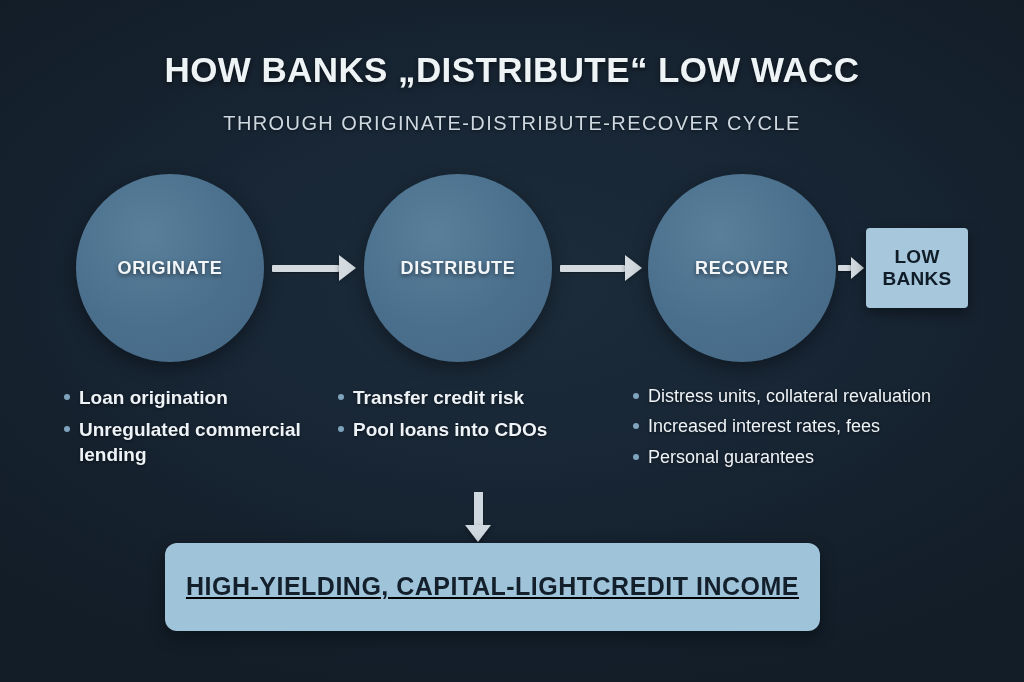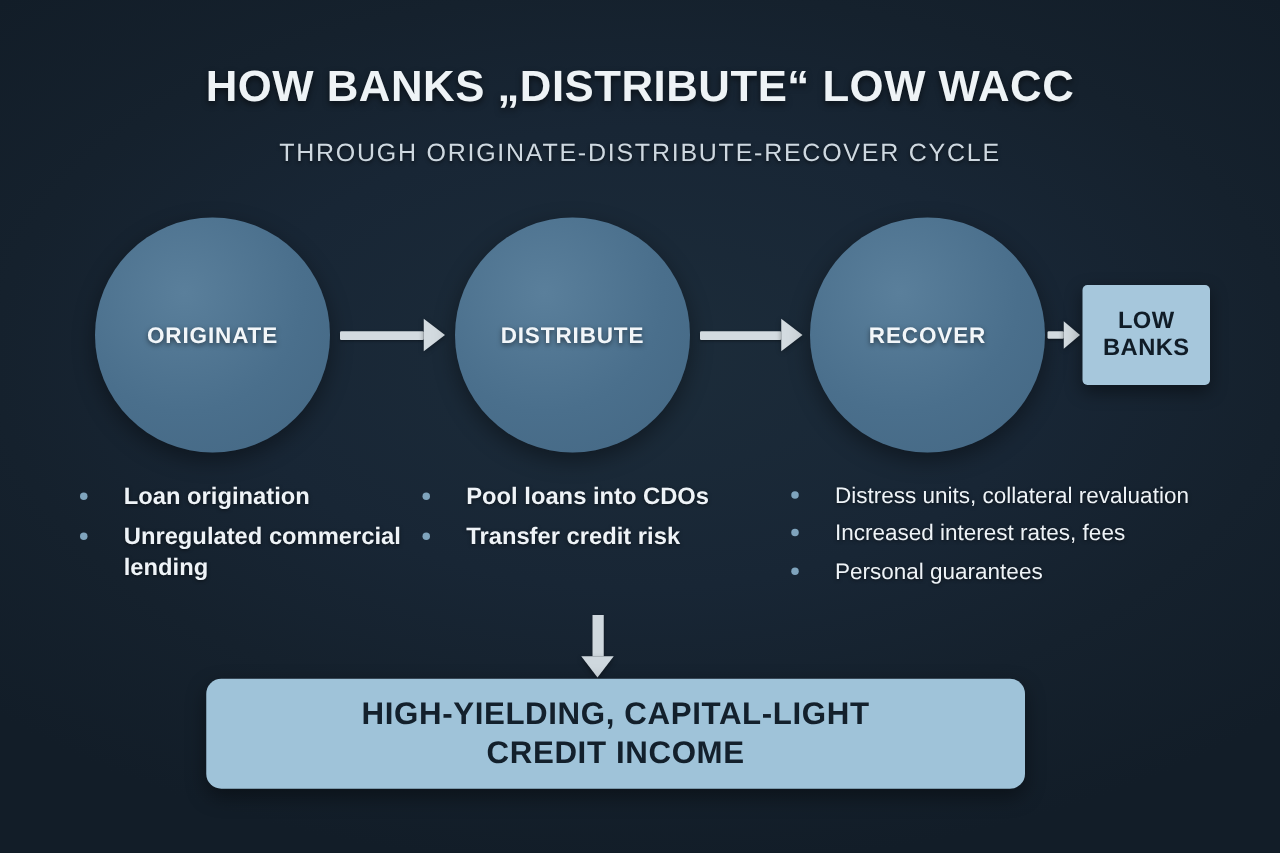"Loan origination" .bullet-item { gap: 20px -> none }
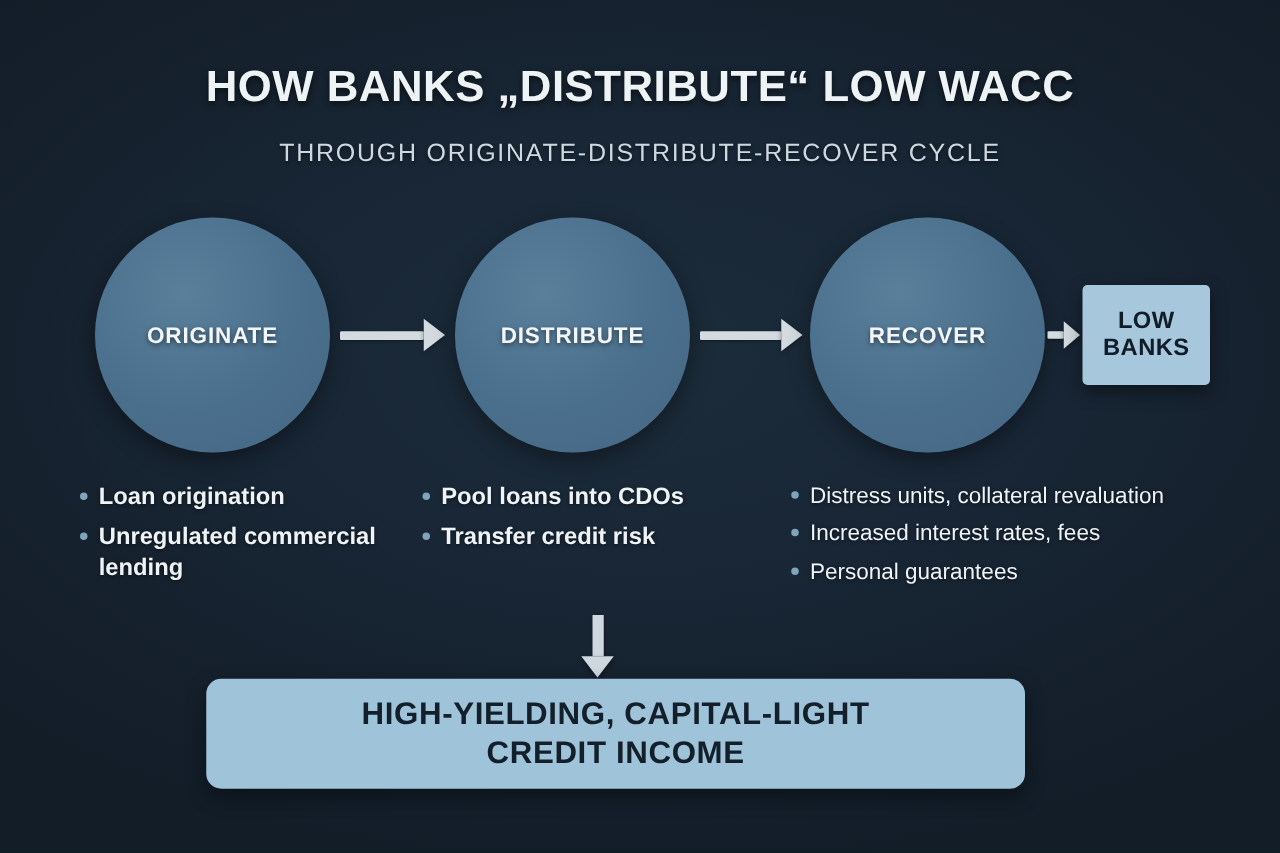"Pool loans into CDOs" div.bullet-item { order: before "Transfer credit risk" -> after "Transfer credit risk" }
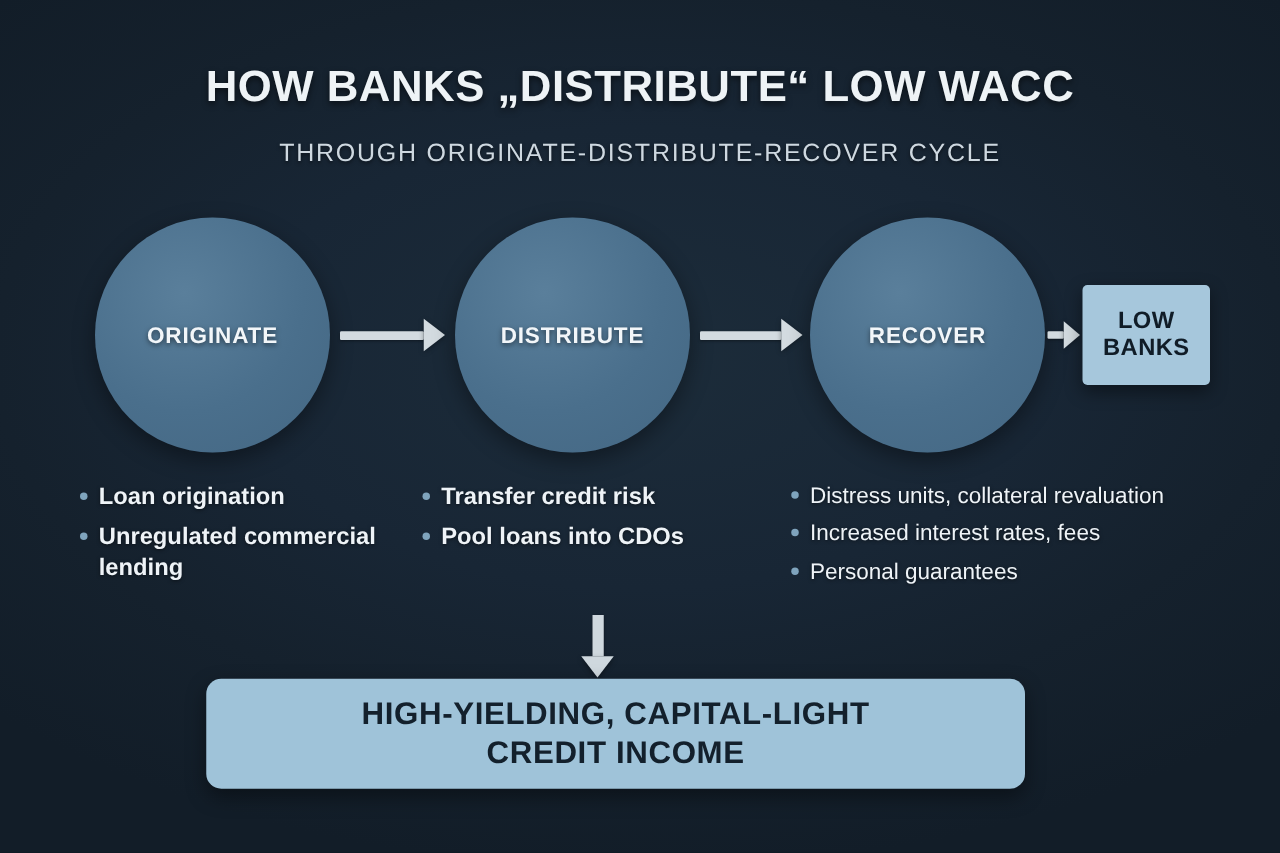"HIGH-YIELDING, CAPITAL-LIGHT" #outcome-banner { flex-direction: column -> row; text-decoration: none -> underline }
